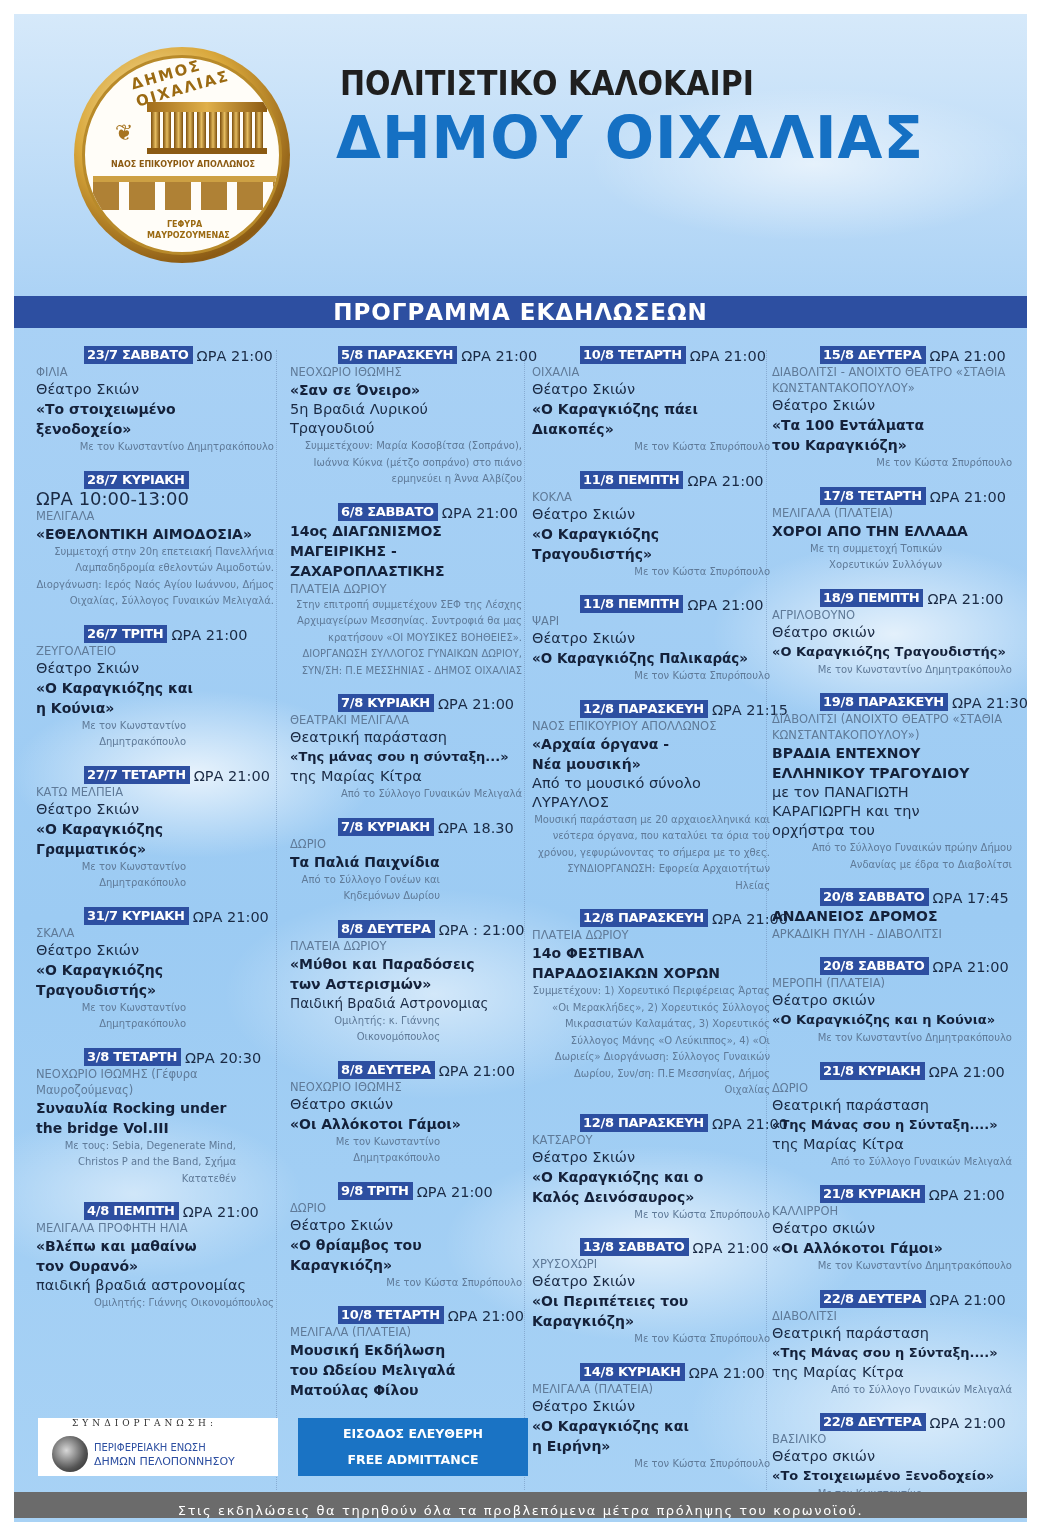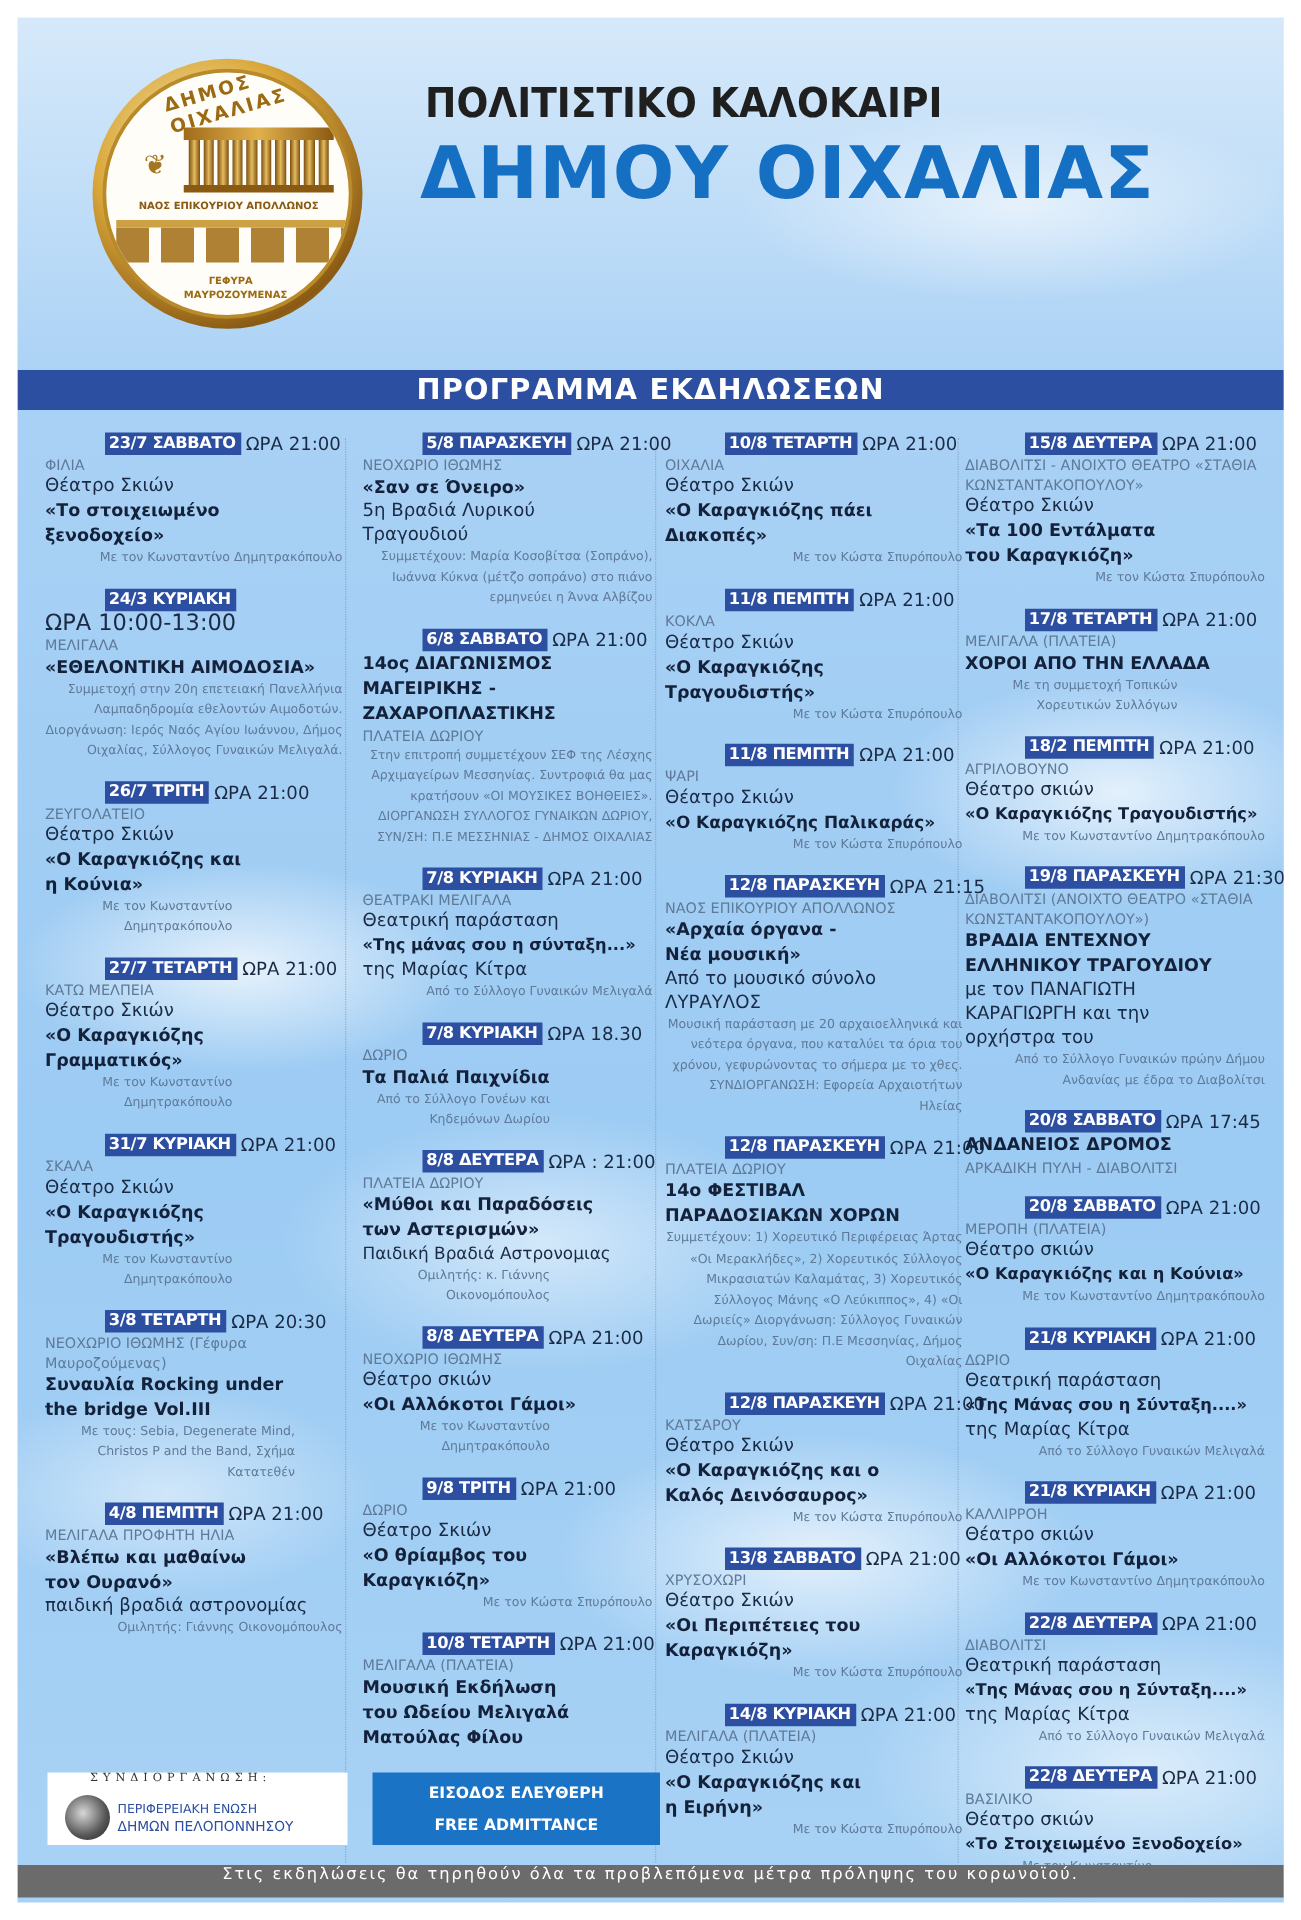"24/3 ΚΥΡΙΑΚΗ" span.date { text: 24/3 -> 28/7 }
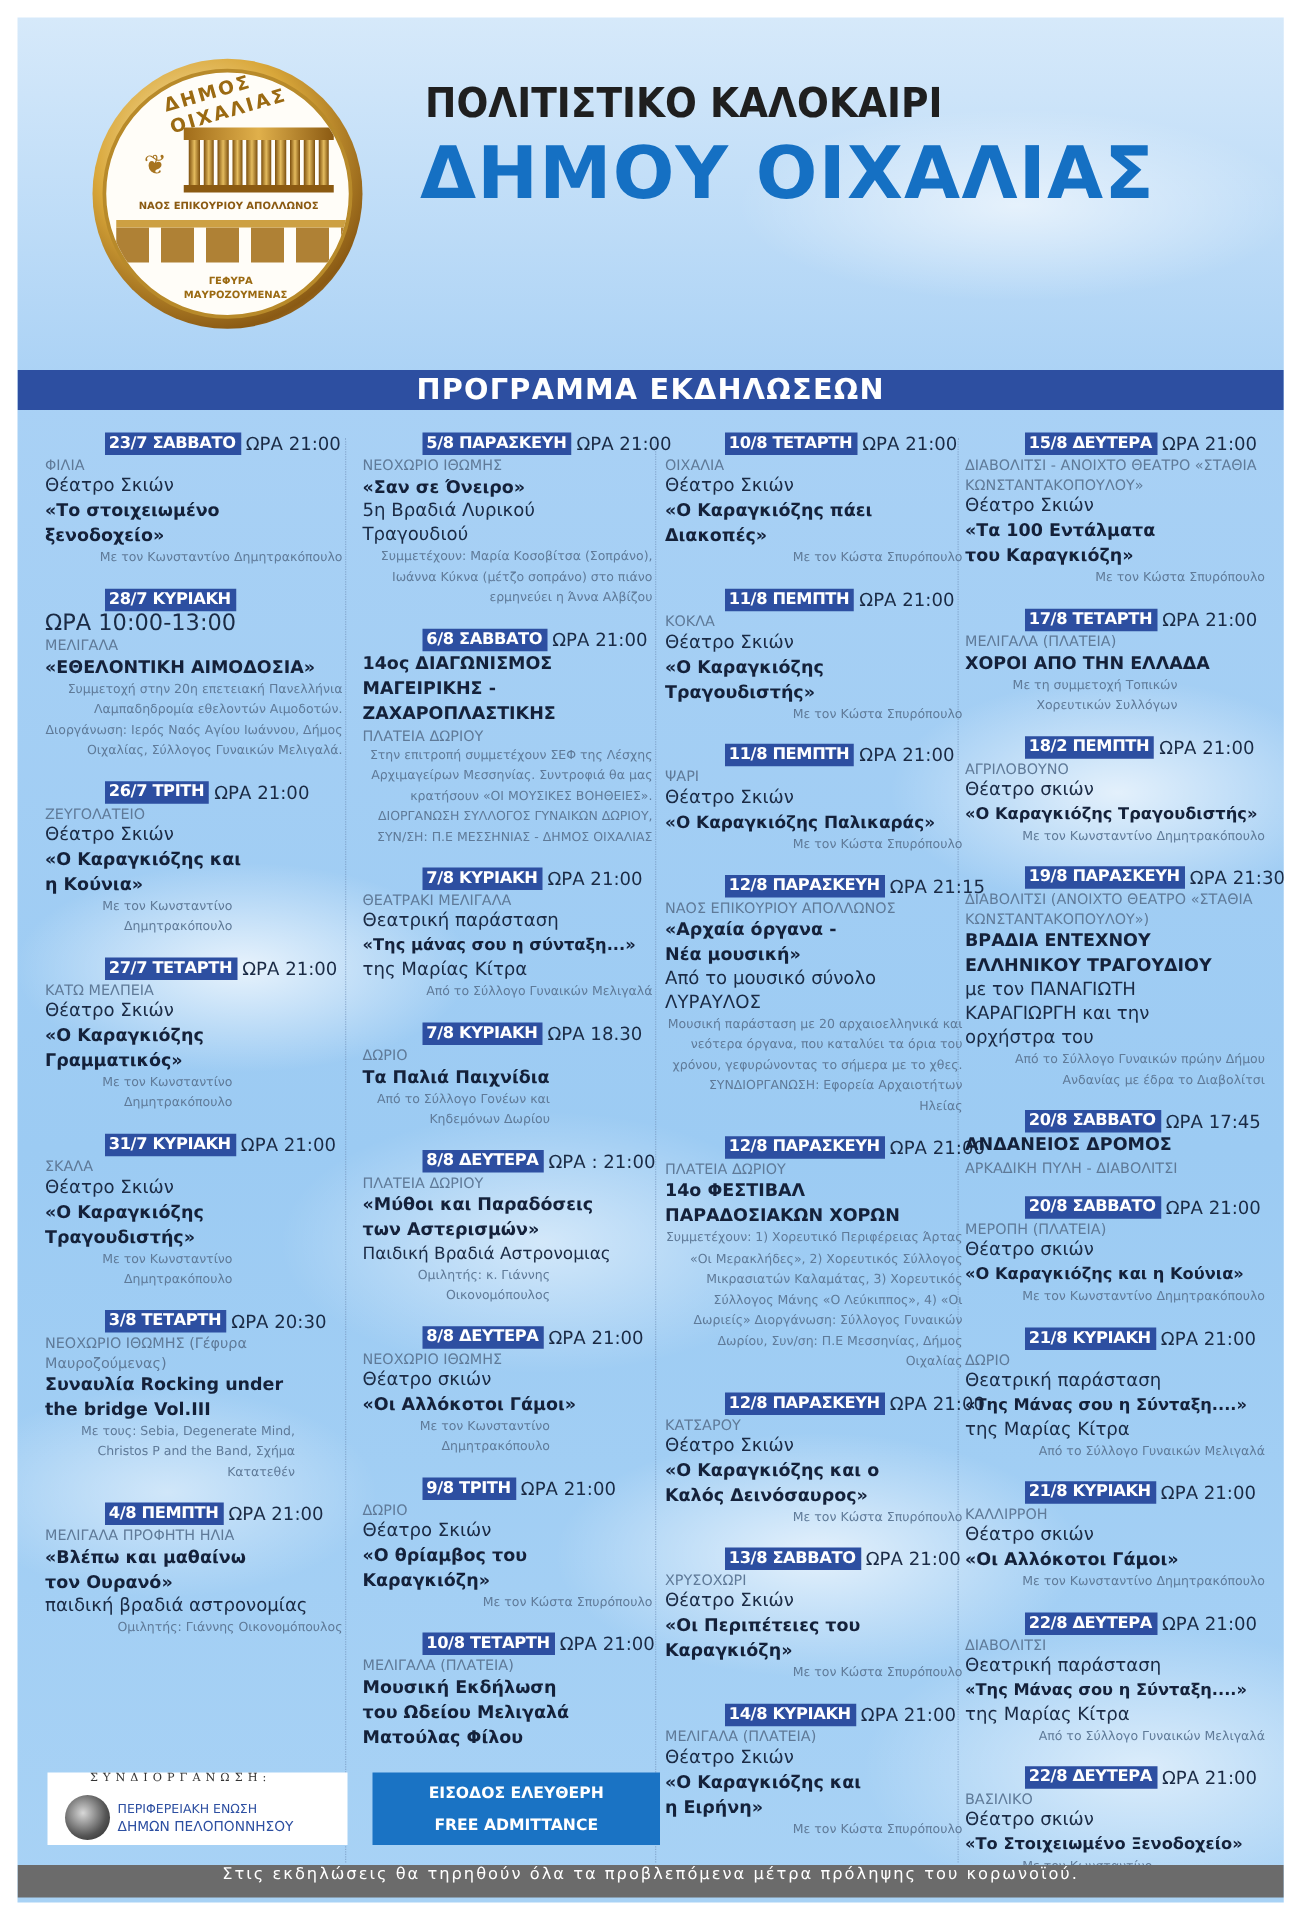"18/2 ΠΕΜΠΤΗ" span.date { text: 18/2 -> 18/9 }
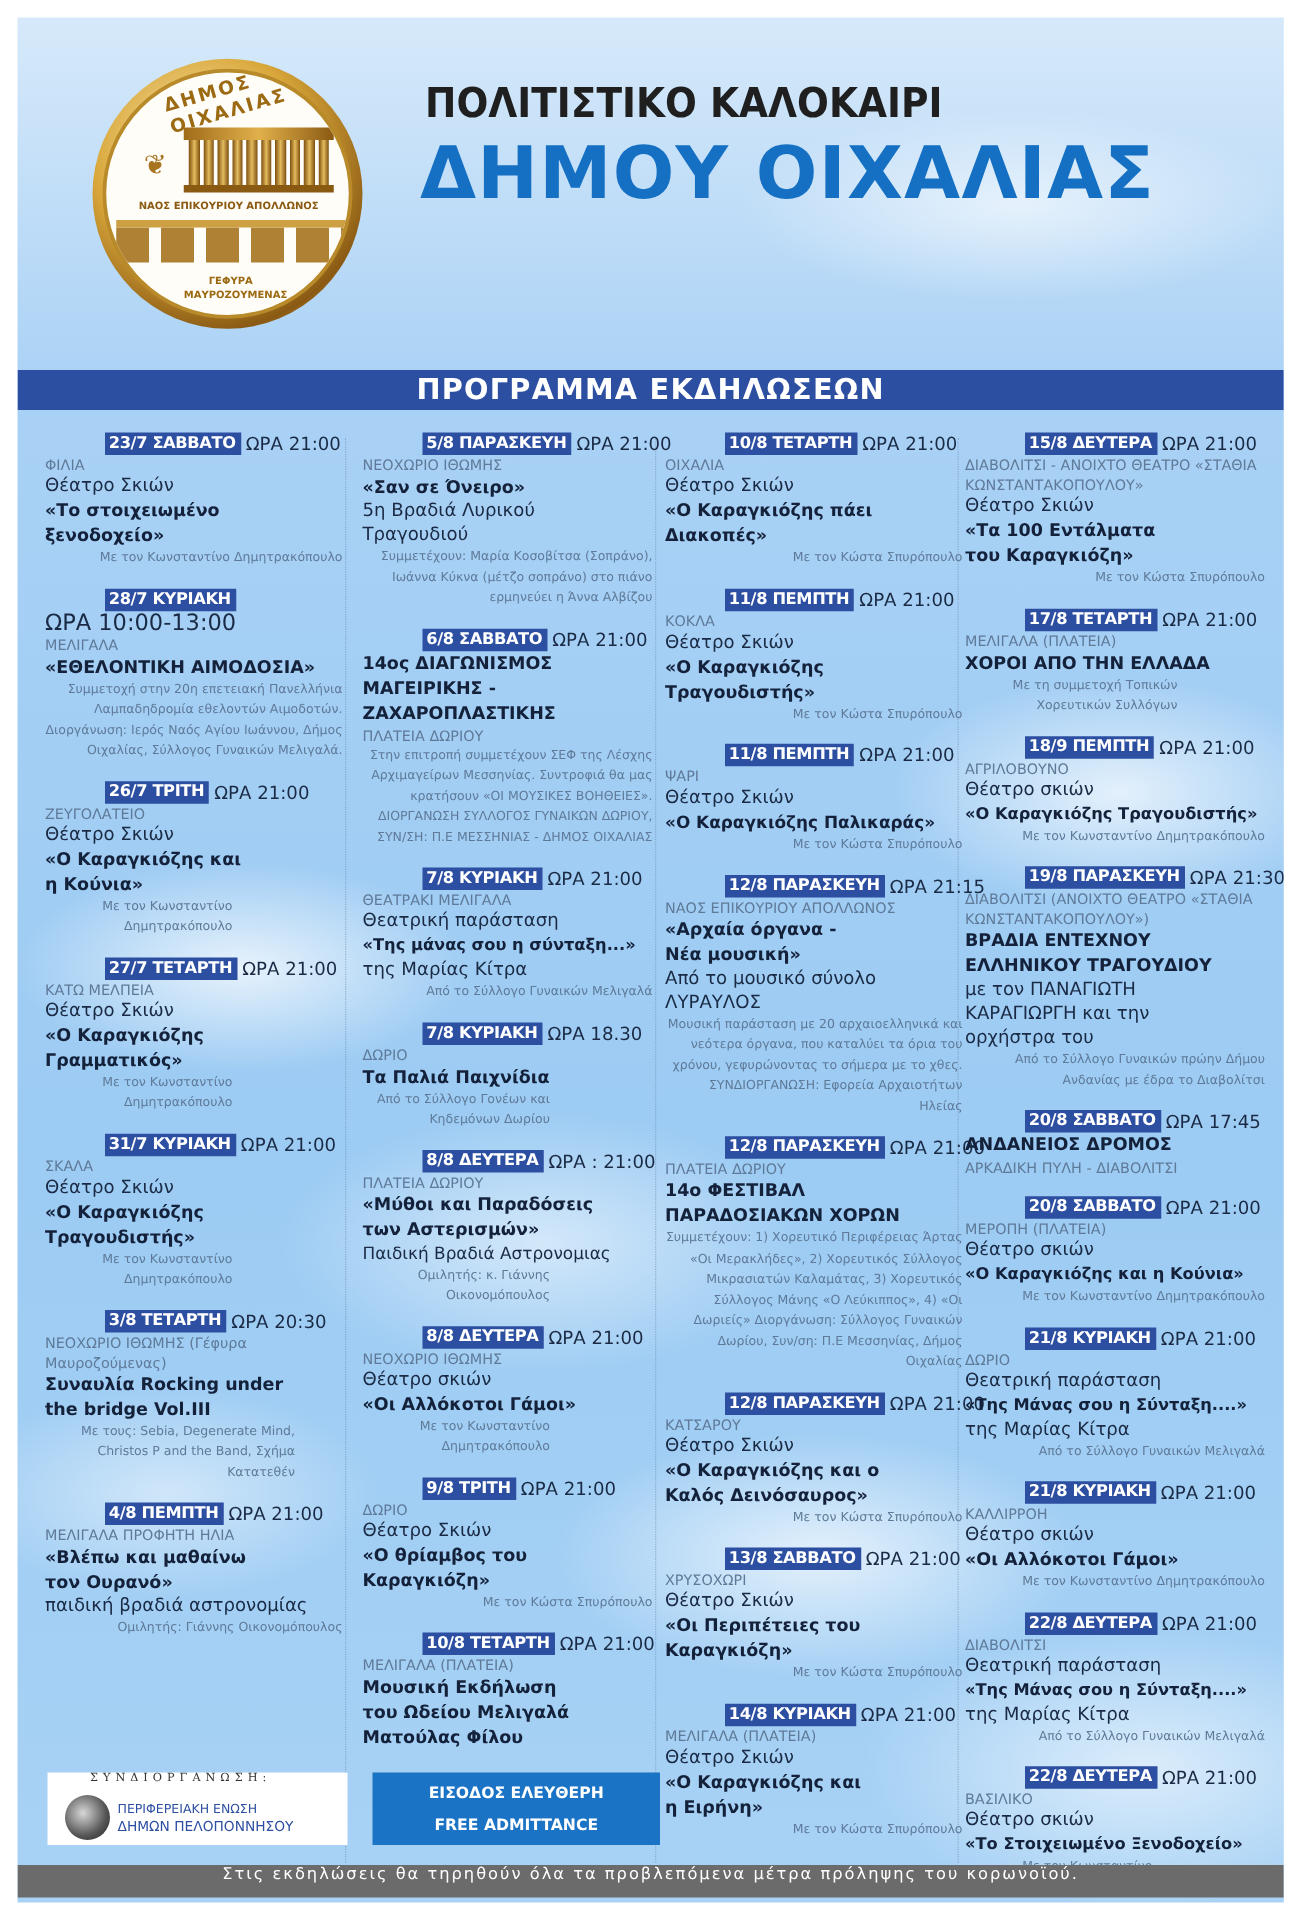"Στις εκδηλώσεις θα τηρηθούν όλα" .footer { align-items: flex-start -> flex-end }
